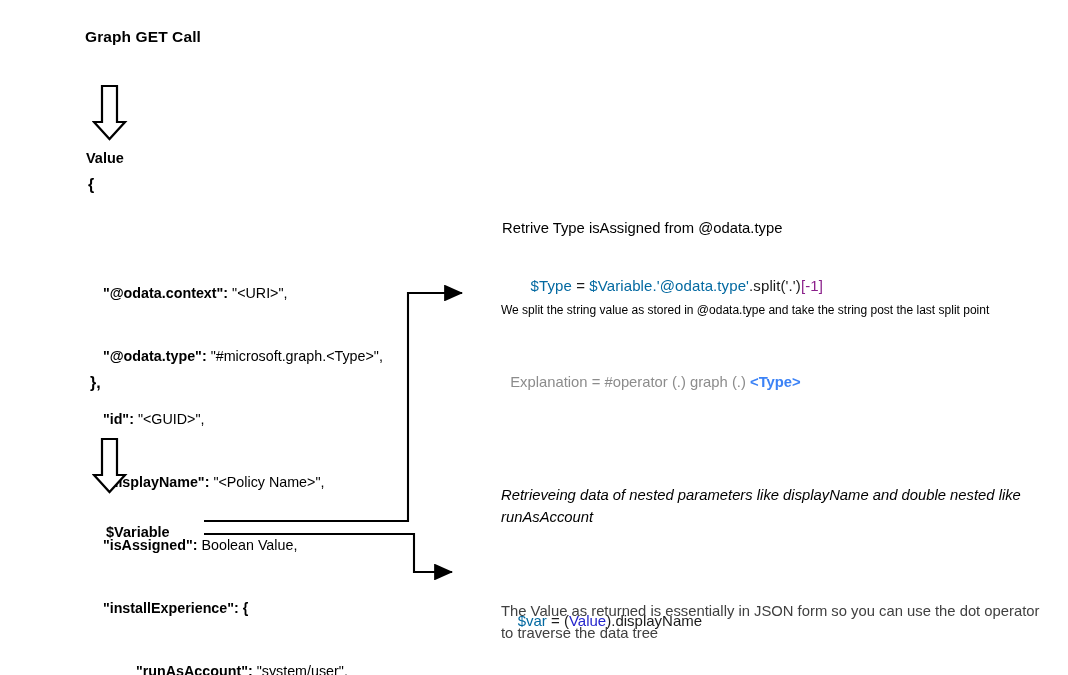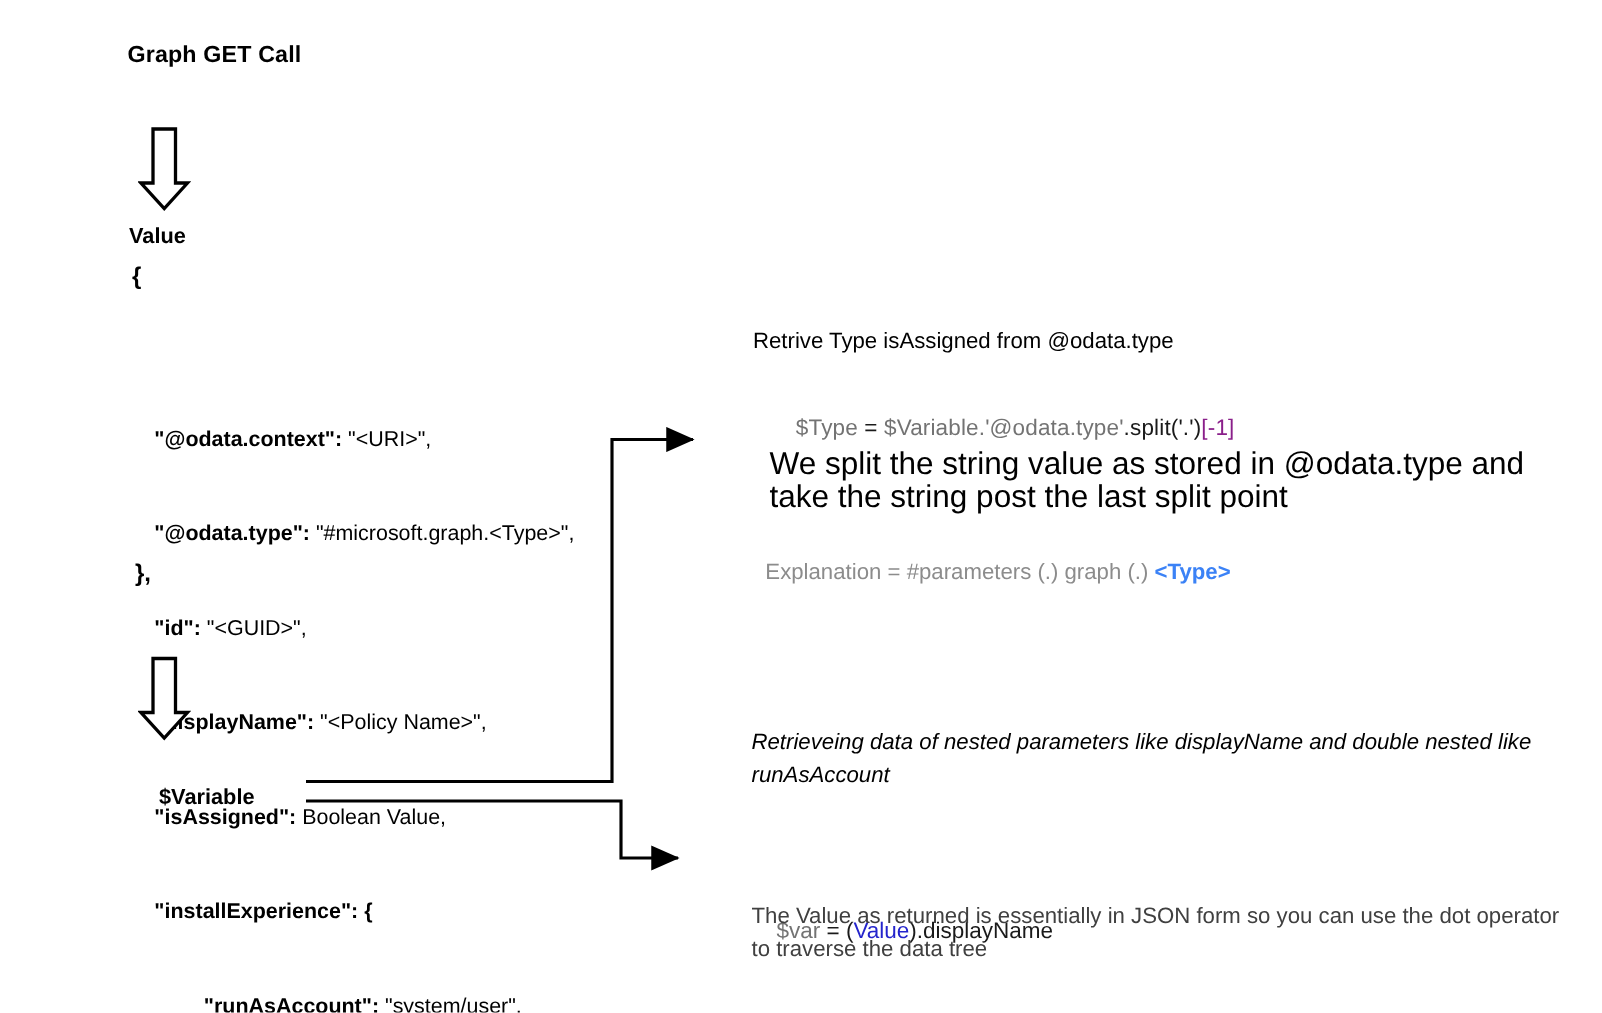"$Type" .c-red { color: #737373 -> #0369a1 }
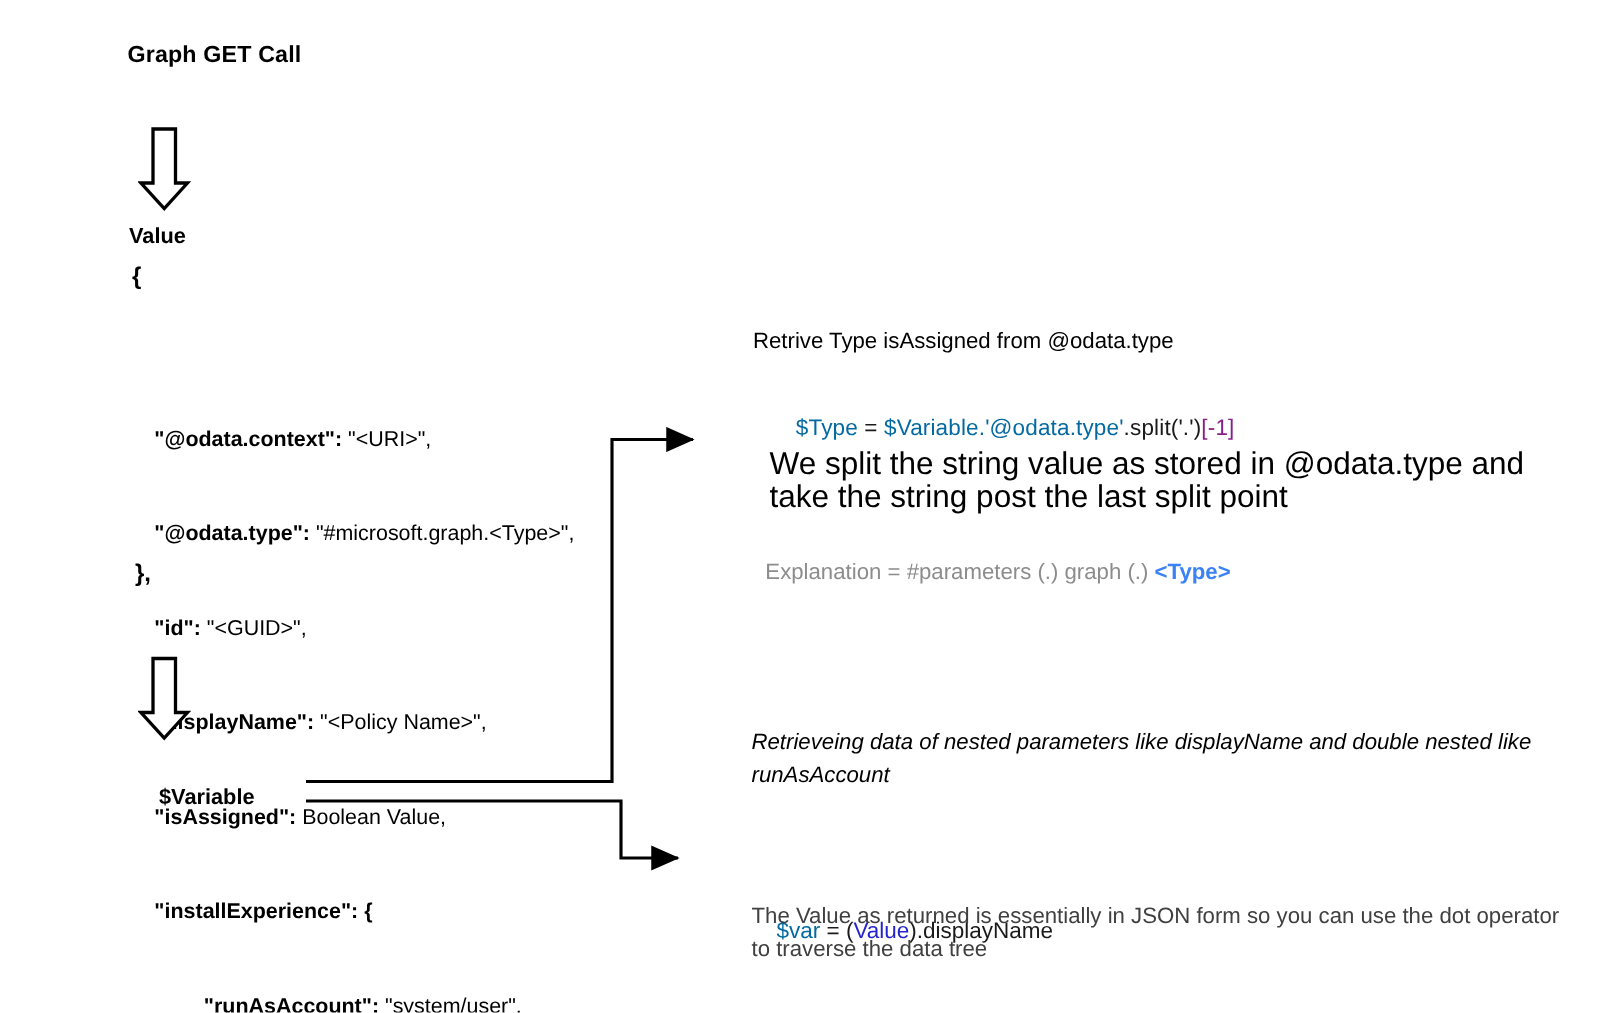"We split the string value" #para-split { font-size: 21px -> 12px; margin-left: 12px -> none }
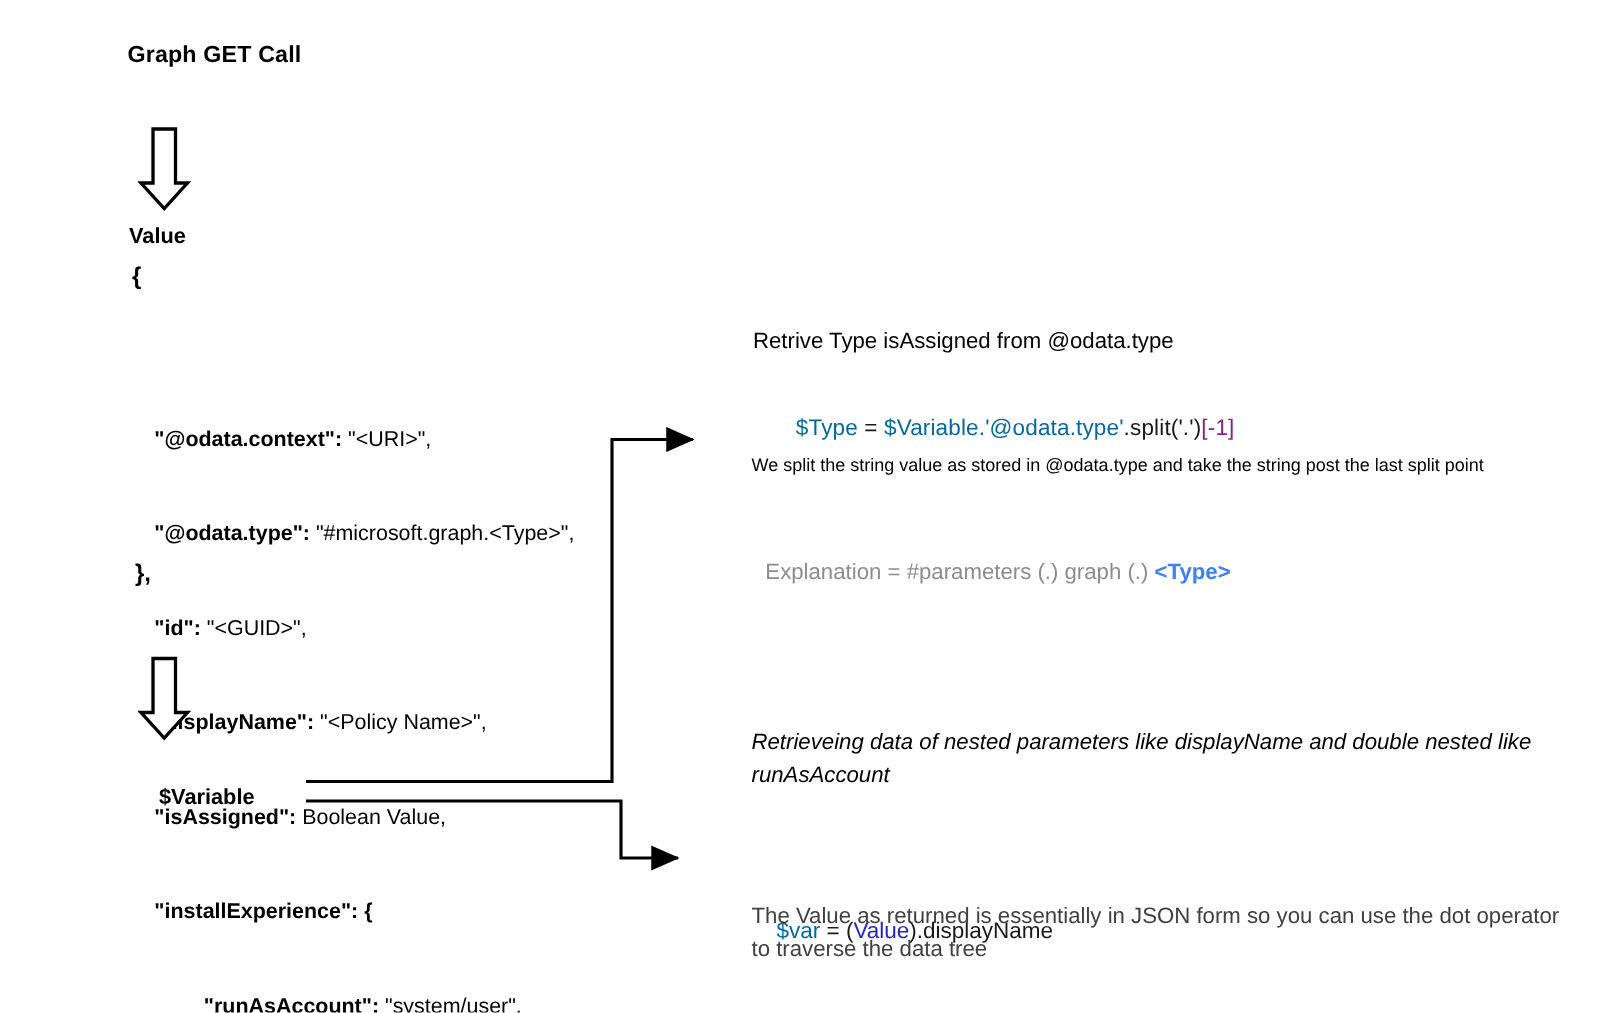"Explanation = #parameters (.) graph" span { text: parameters -> operator }
